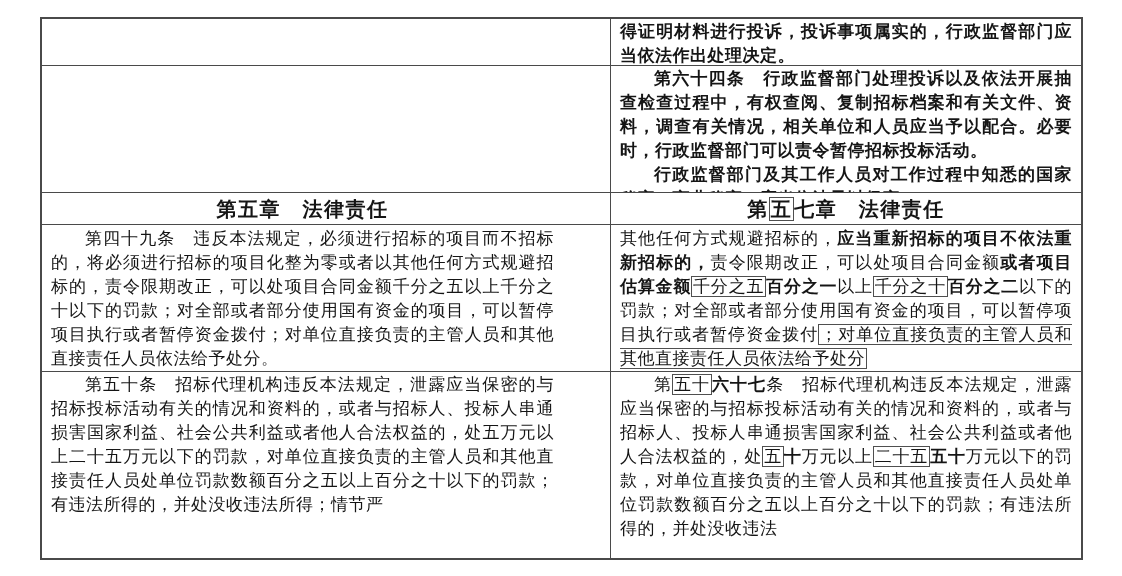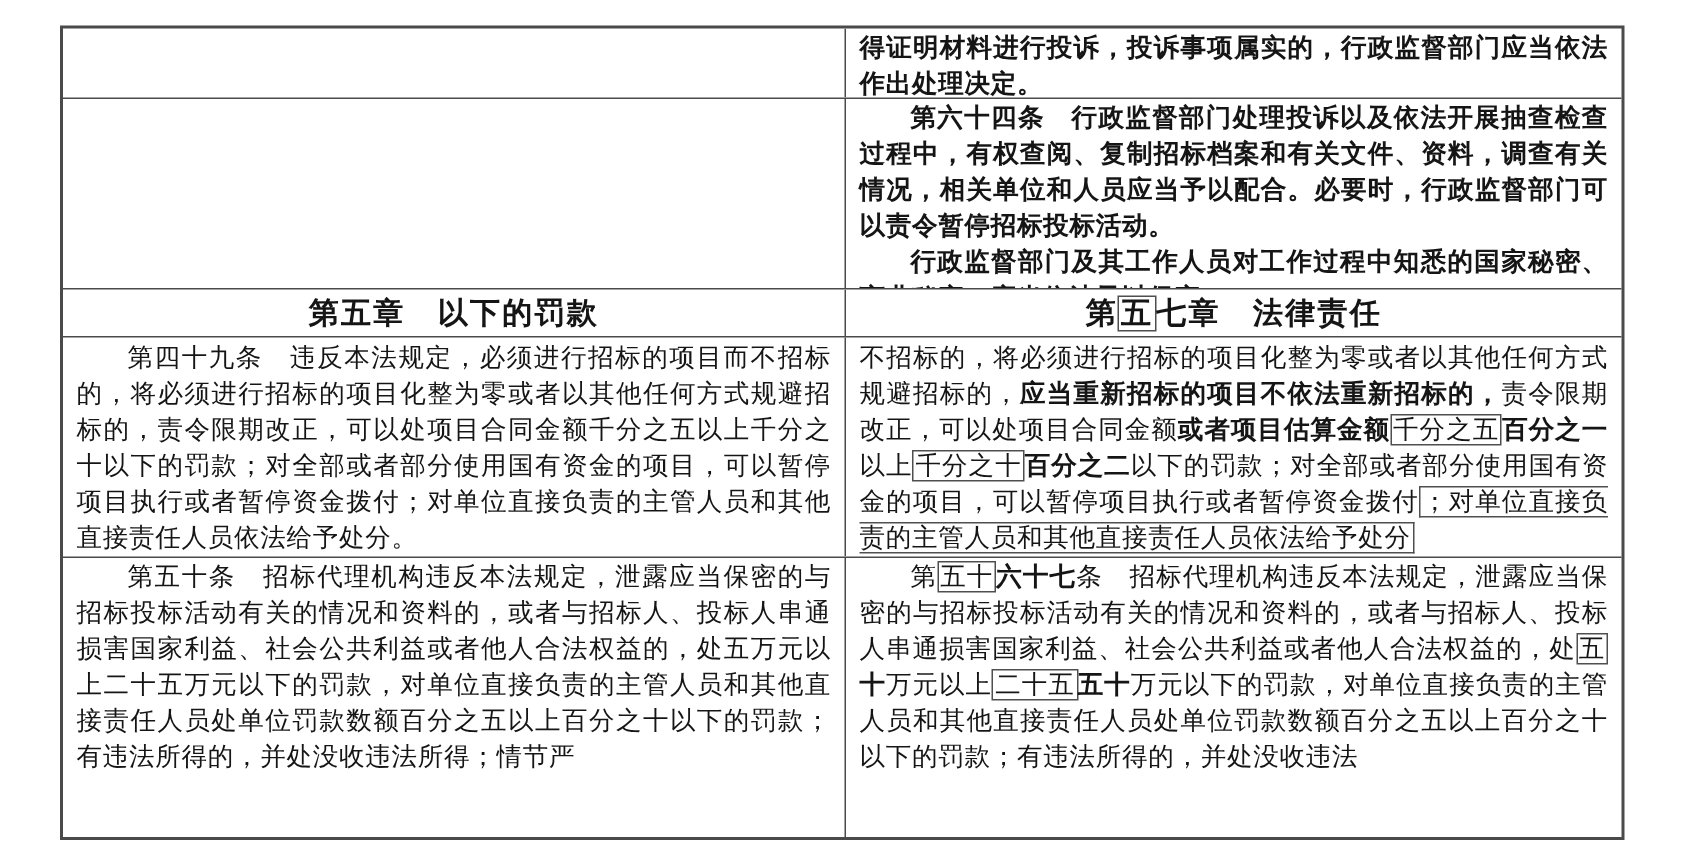"得证明材料进行投诉，投诉事项属实的，行政监督部门应当依法作出处理决定。" .tr { gap: none -> 47px }
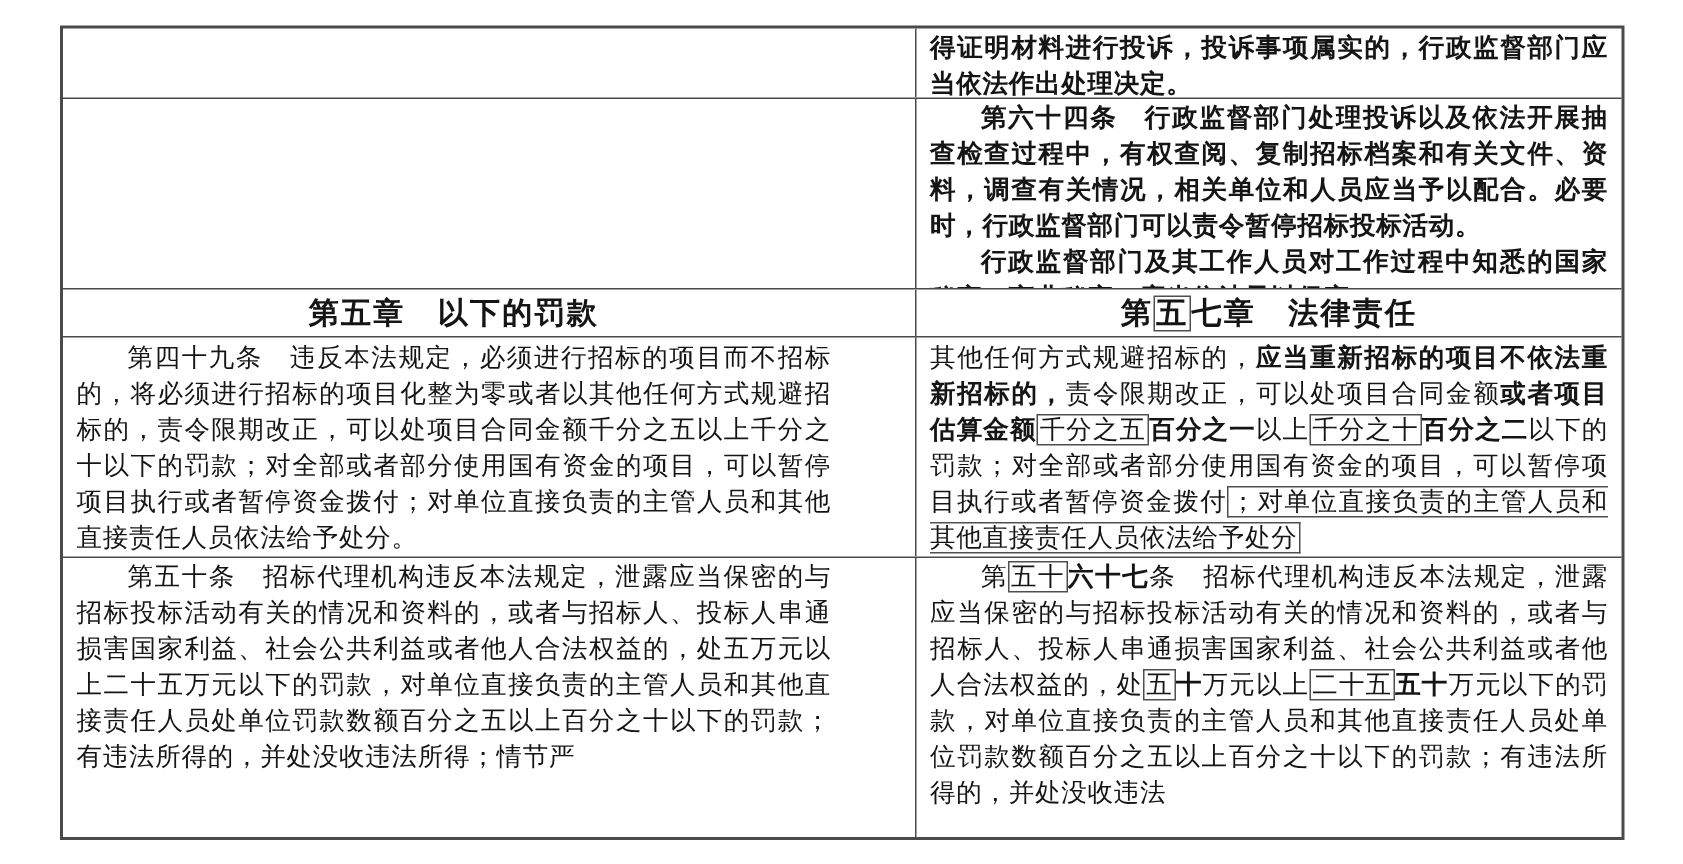"第五章 以下的罚款" span.seg-n { text: 以下的罚款 -> 法律责任 }
